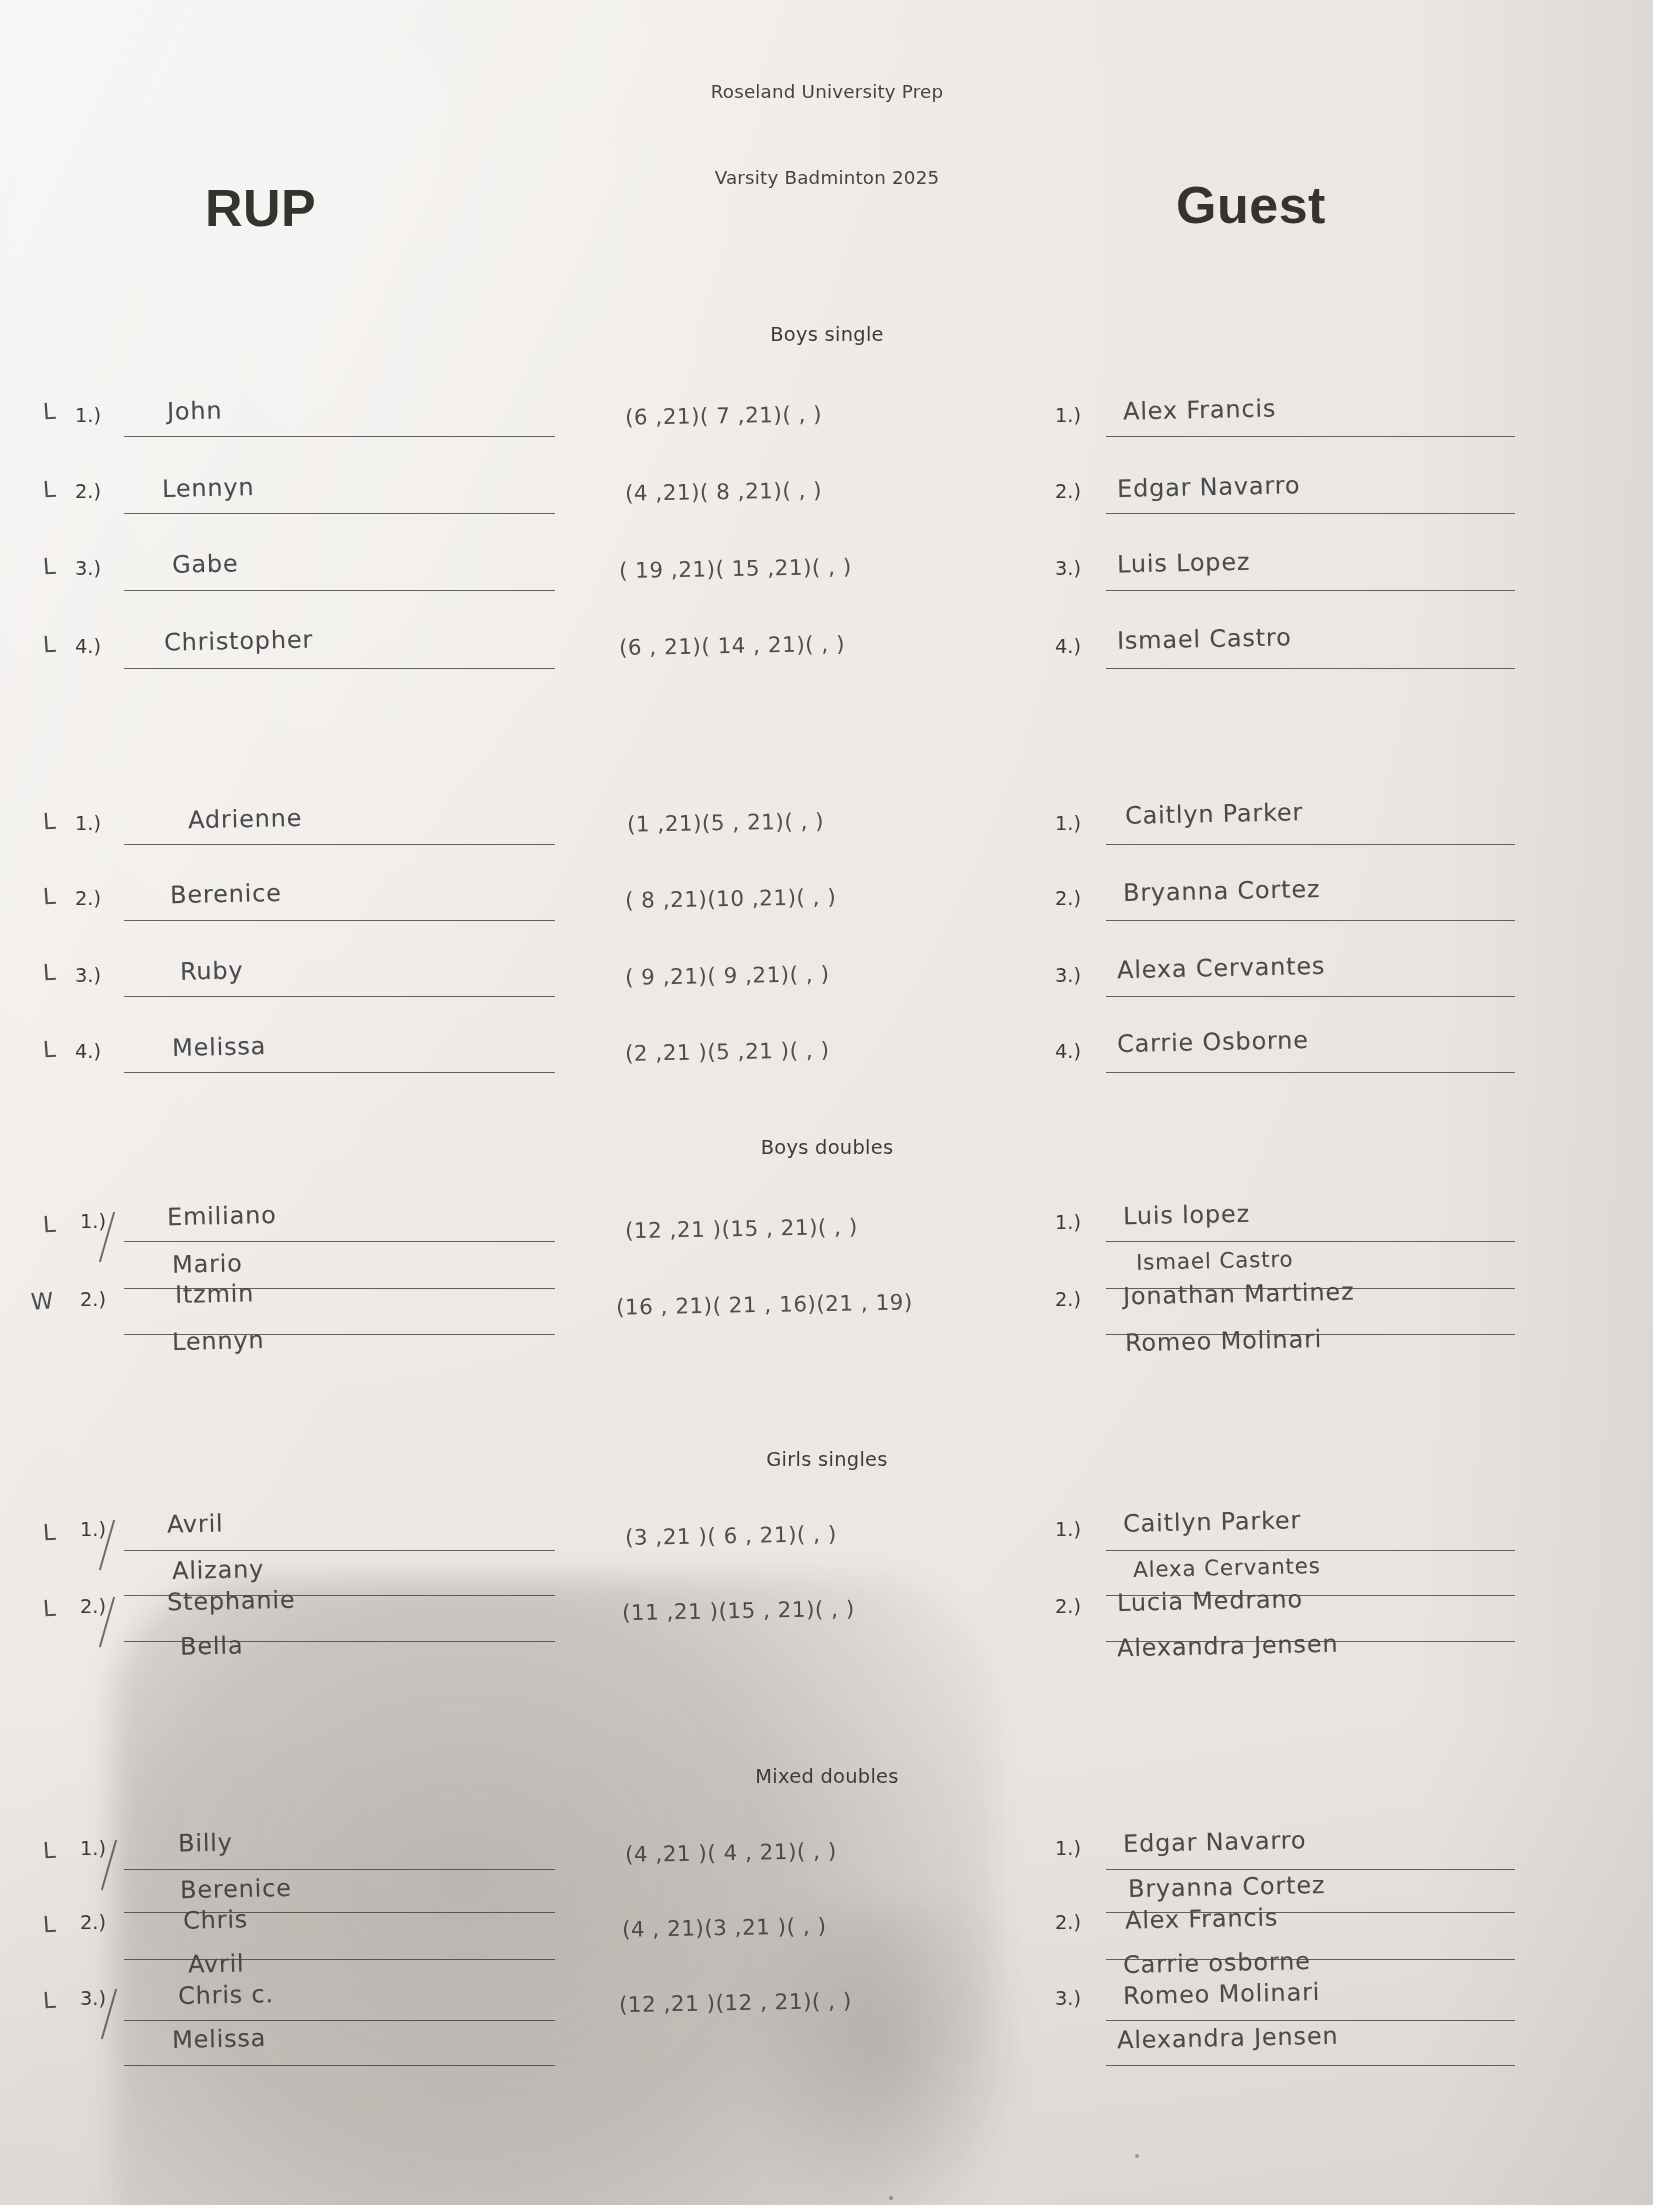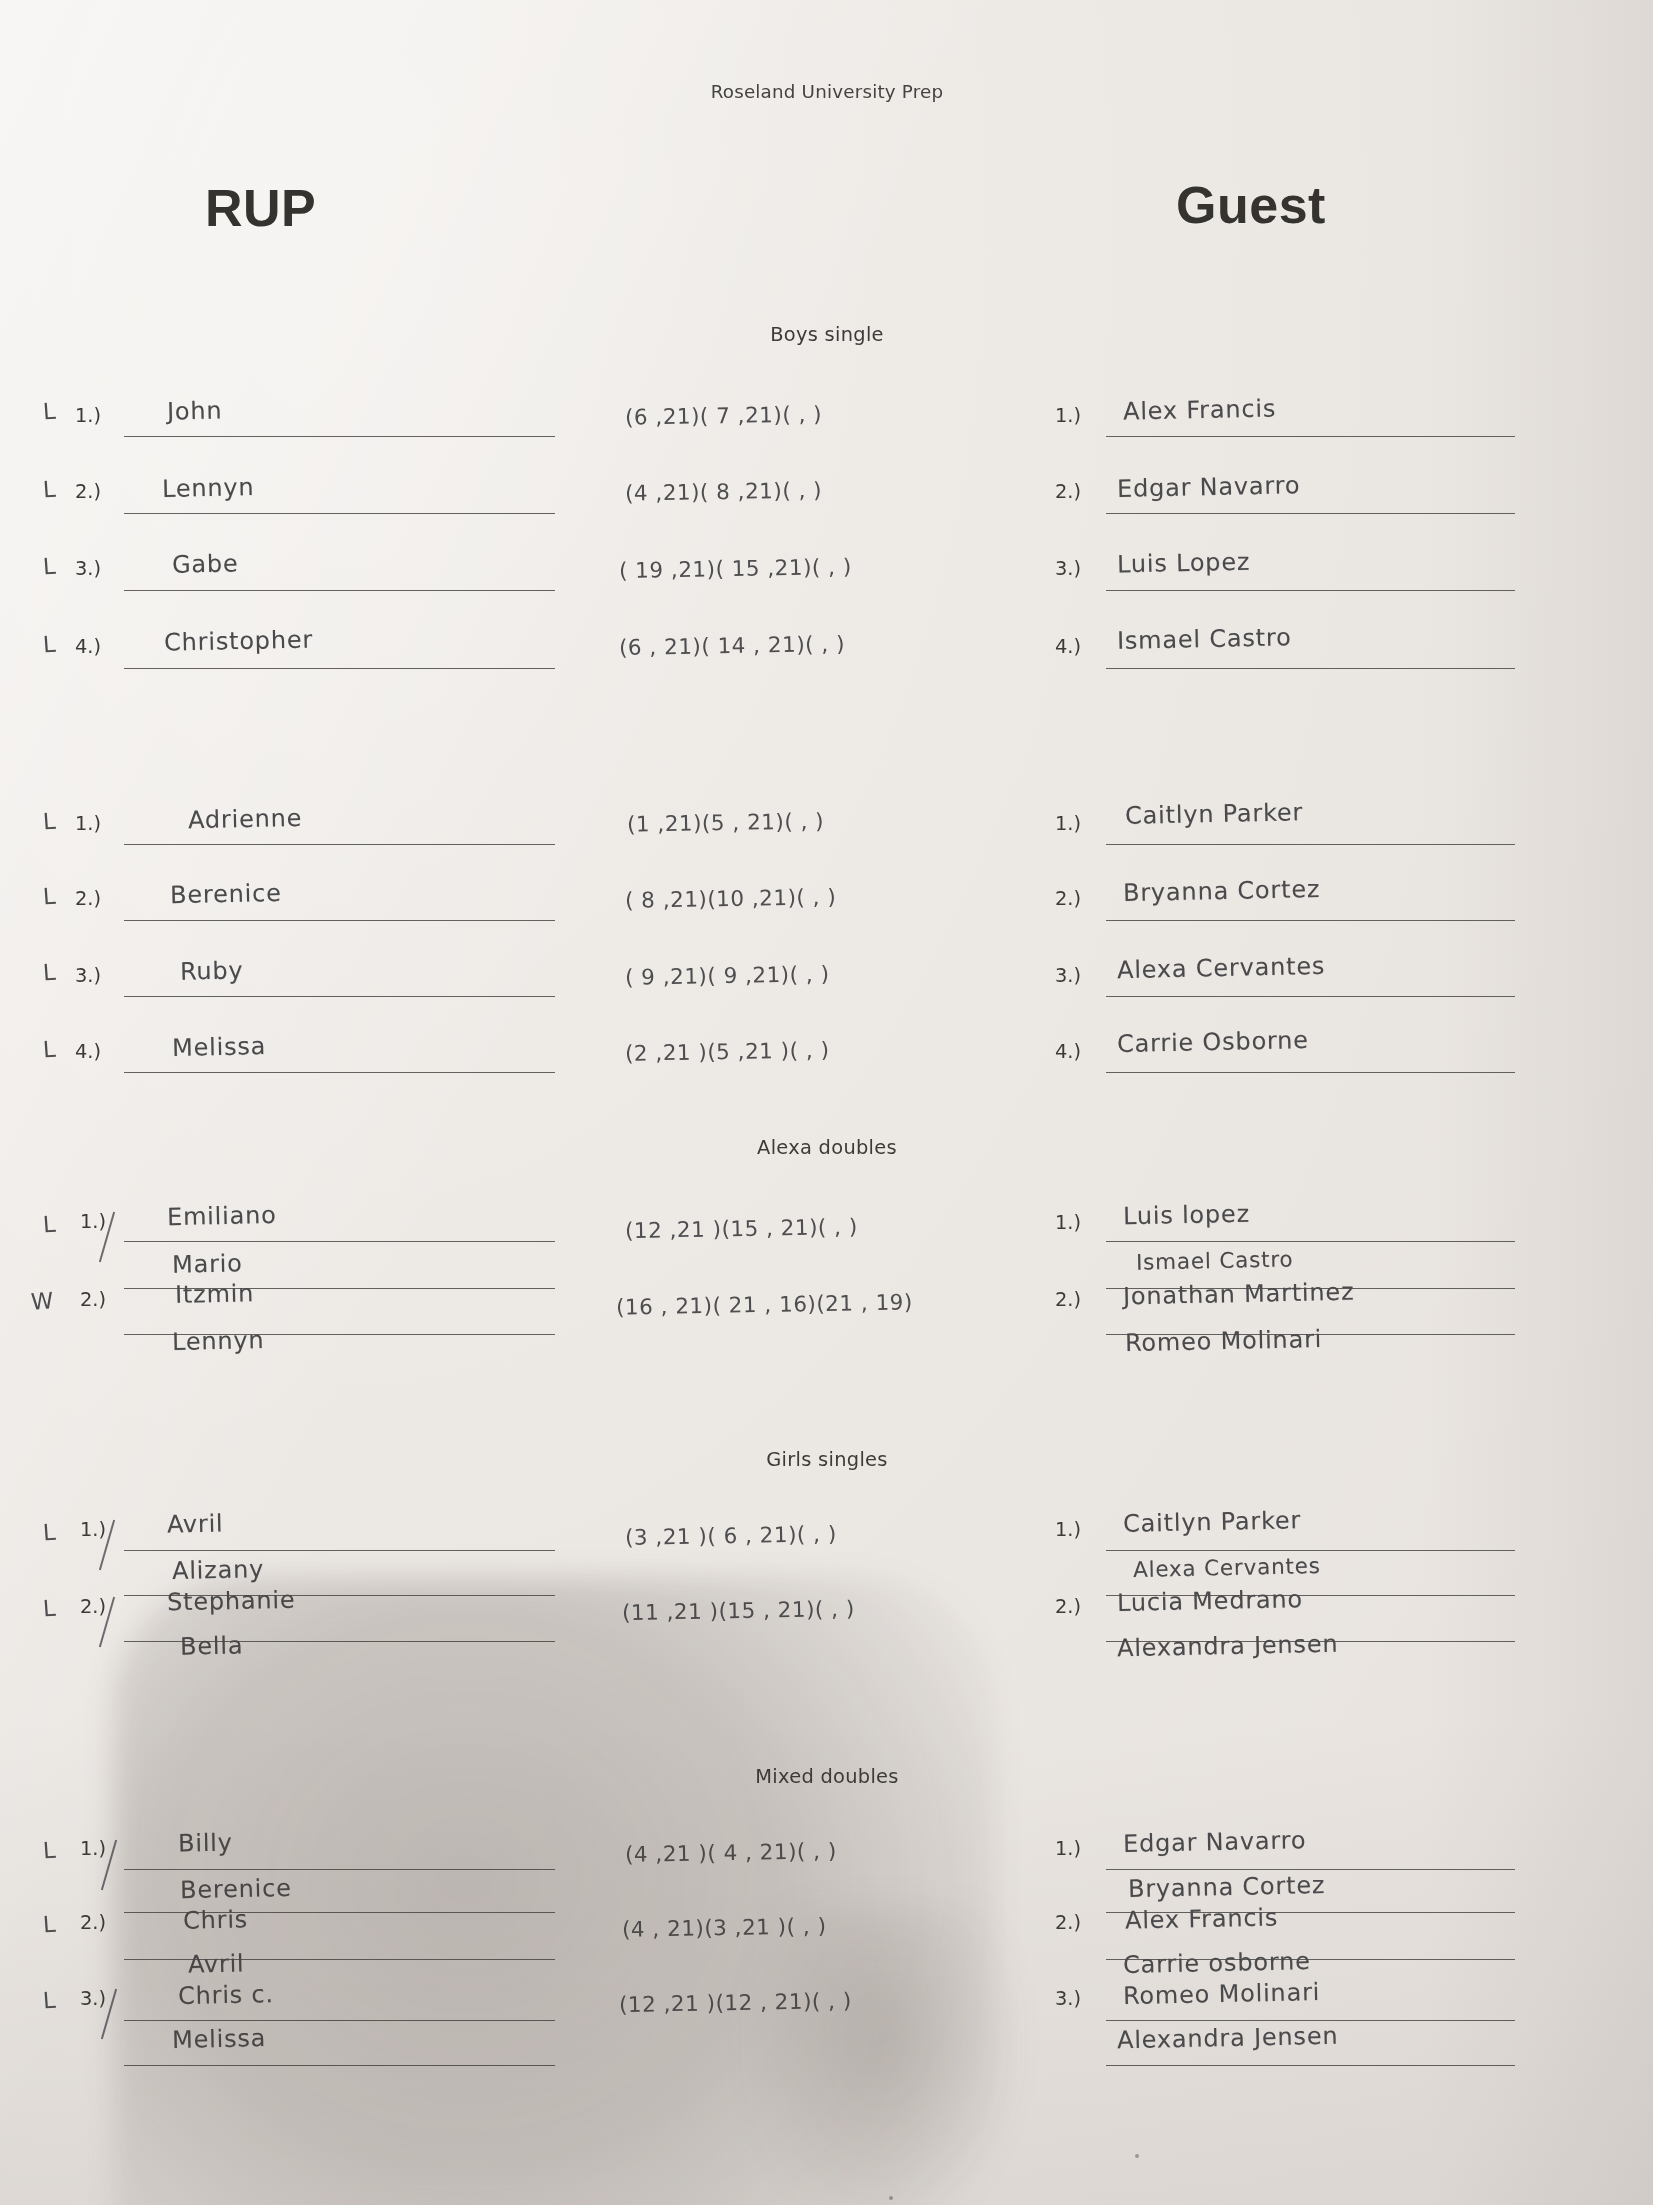"Varsity Badminton 2025" div.printed { html: none -> <div>Varsity Badminton 2025</div> }
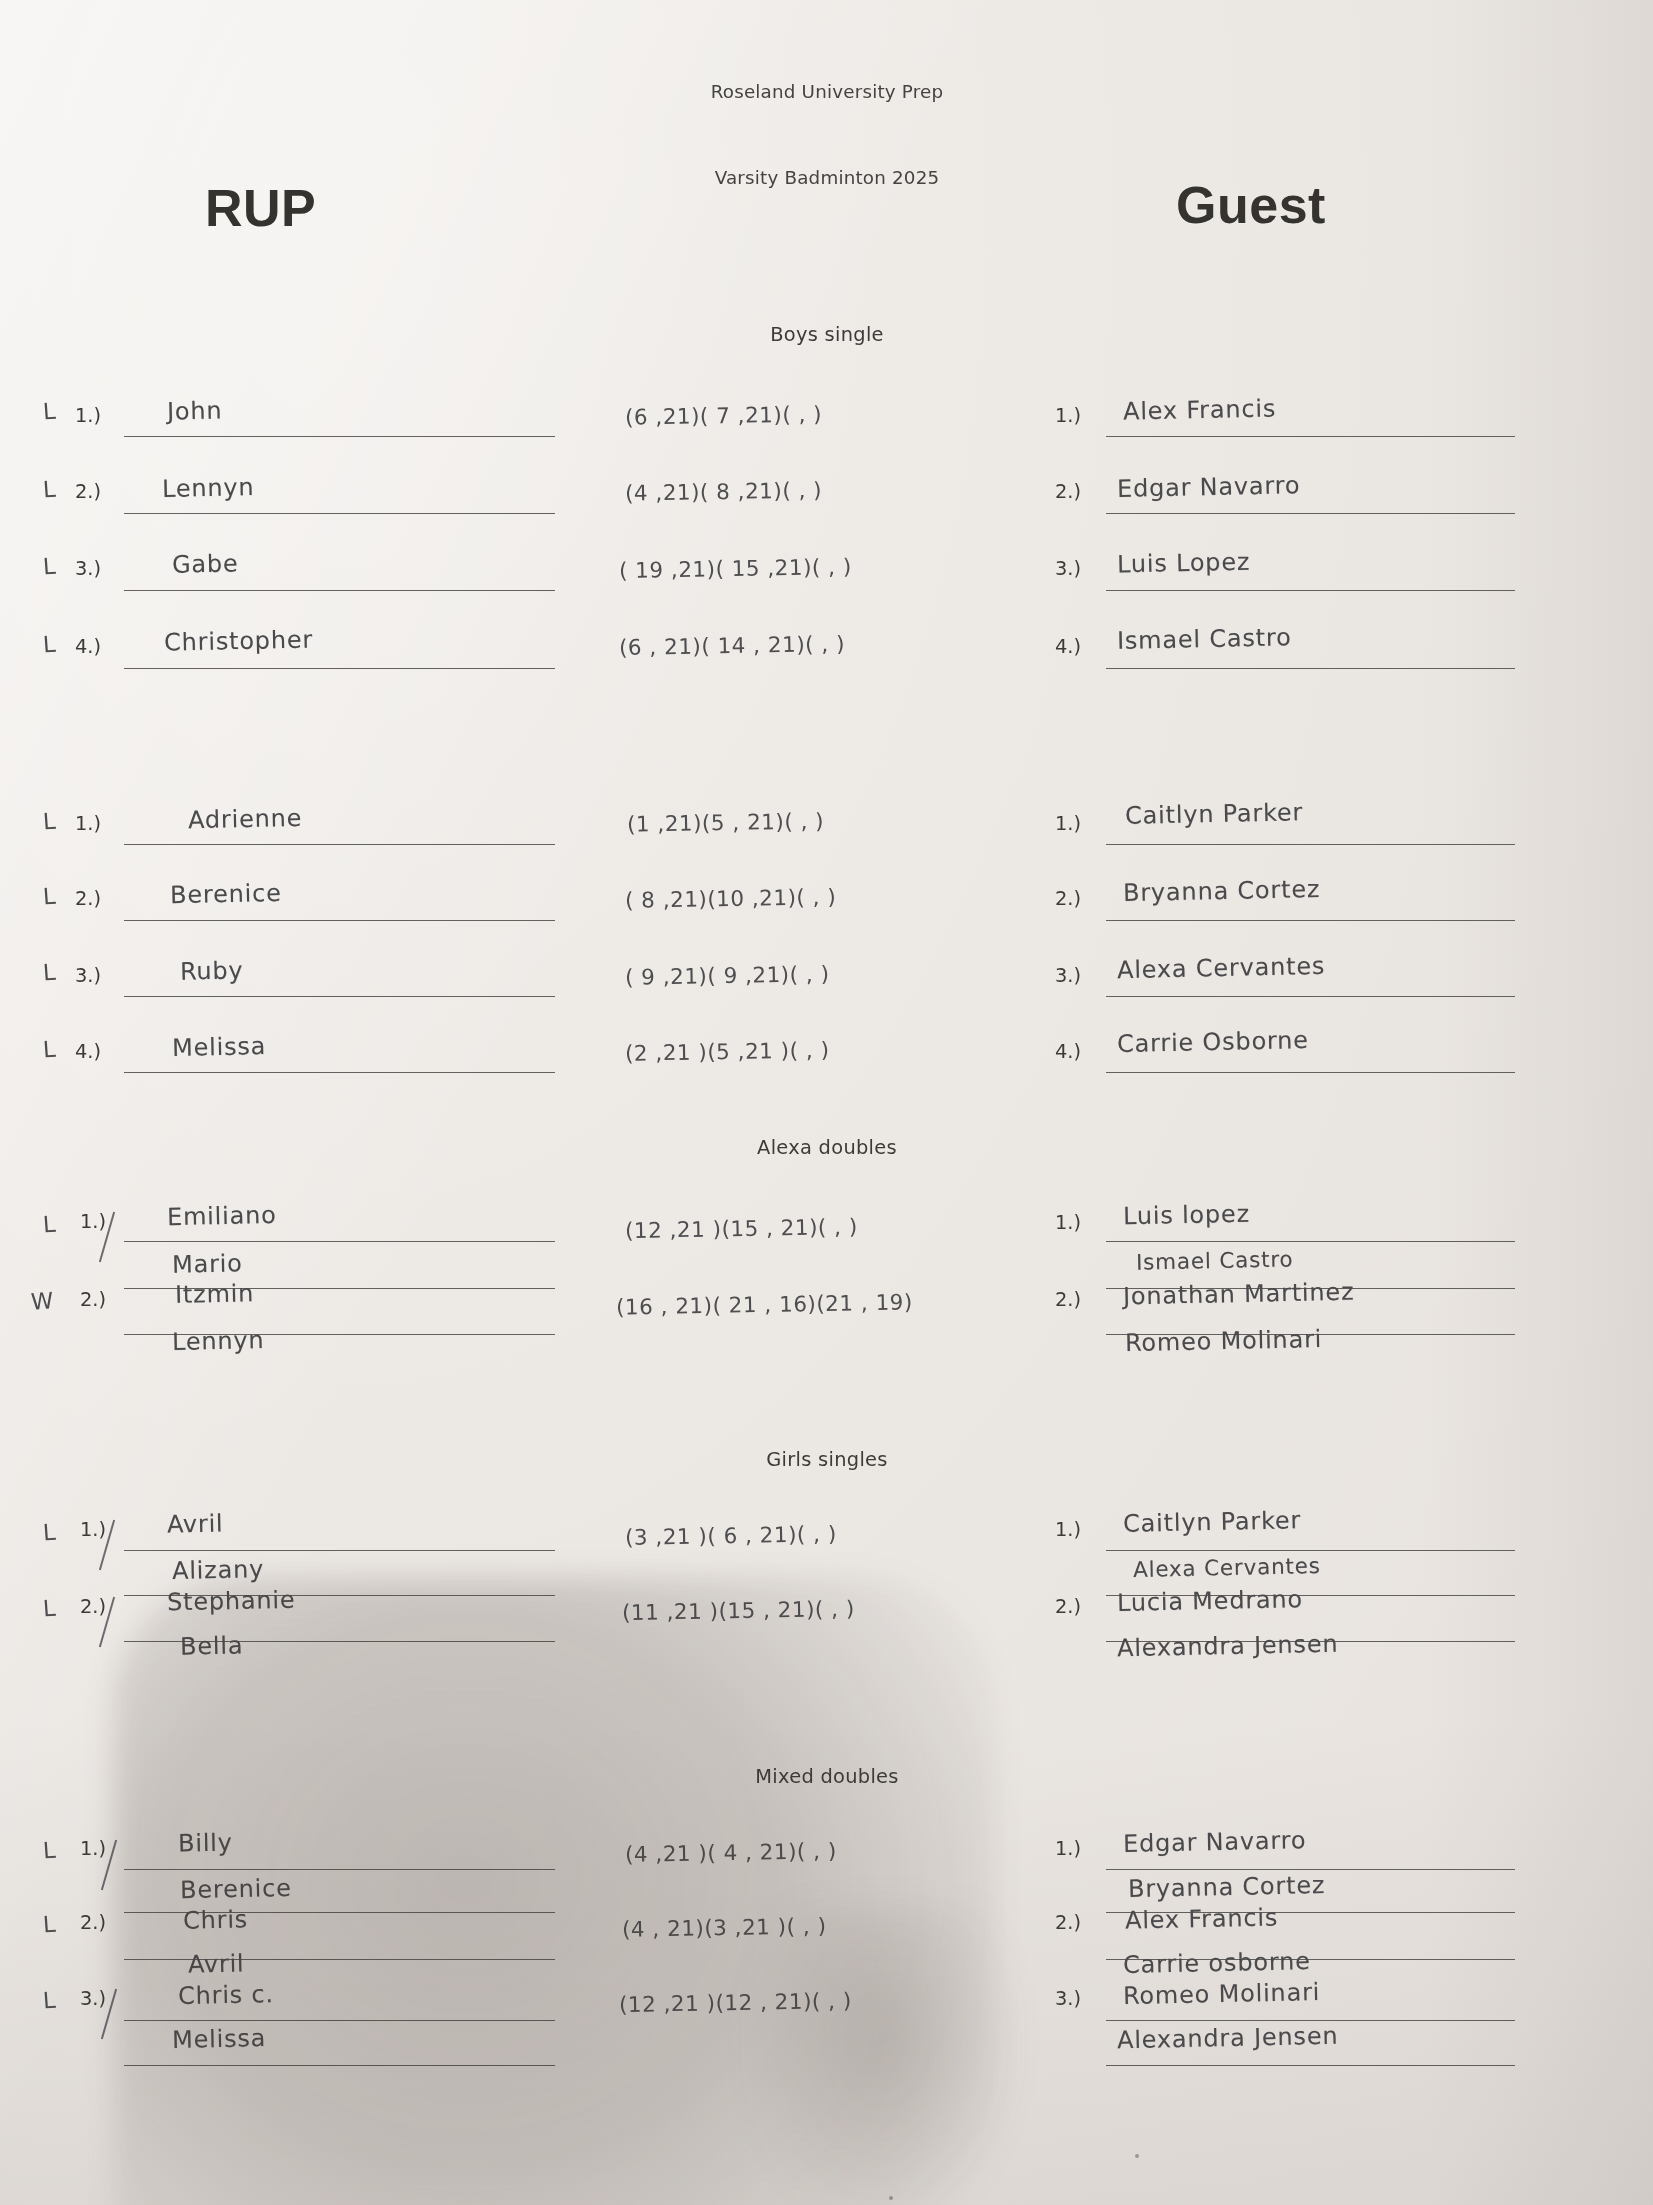"Alexa doubles" div.section-label { text: Alexa -> Boys }
